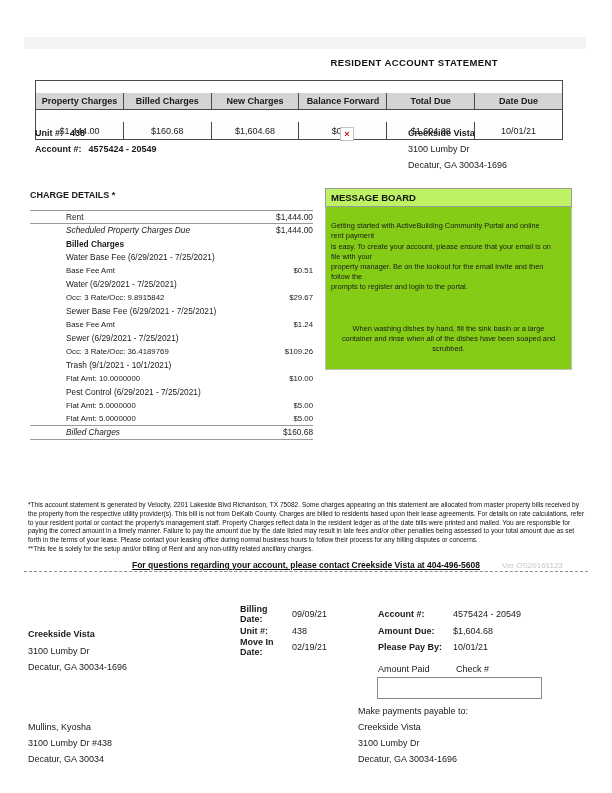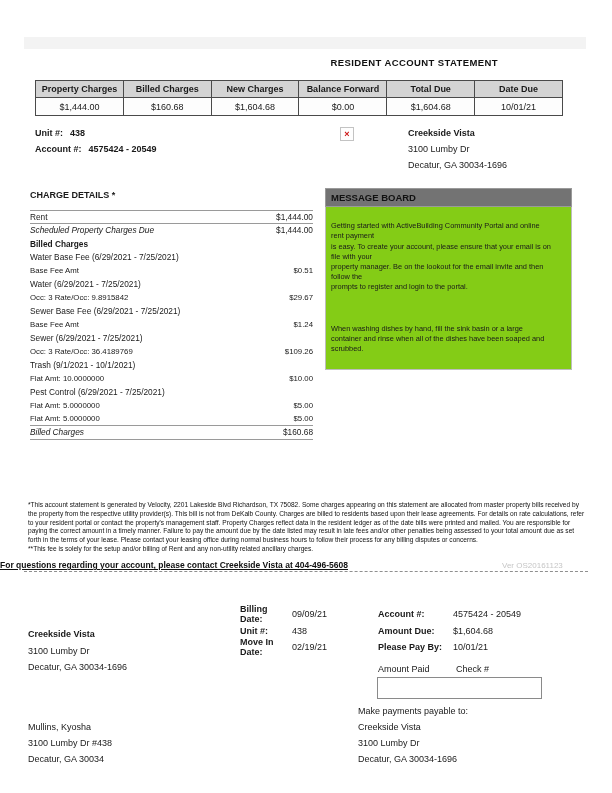"Property Charges" .summary-table .cell { margin-top: none -> 12px }
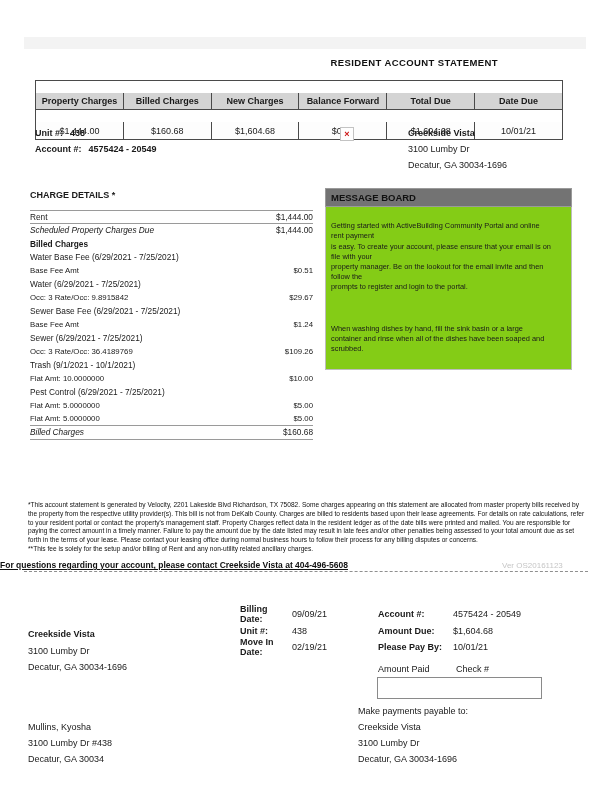"MESSAGE BOARD" .mb-header { background: #737373 -> #bef264 }
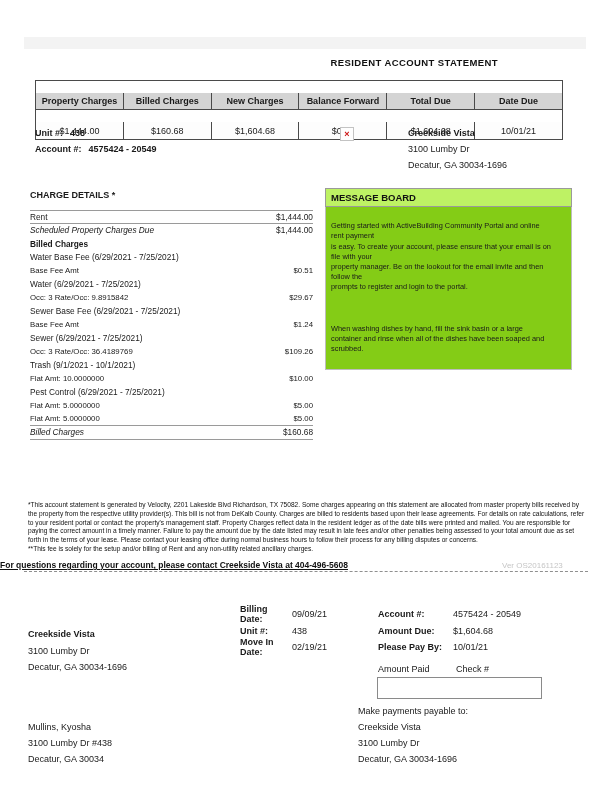"Rent" .charge-row .c-label { margin-left: none -> 36px }
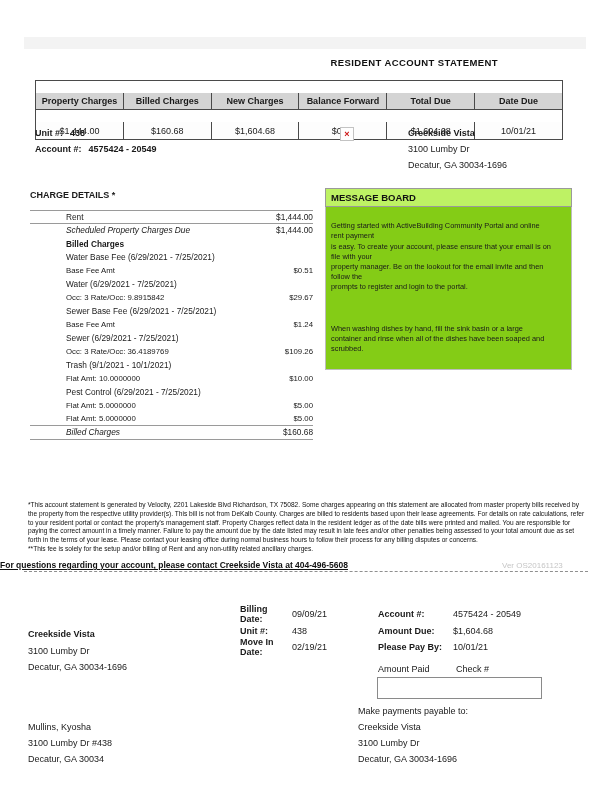"When washing dishes by hand," .mb-body .mb-p2 { text-align: none -> center }
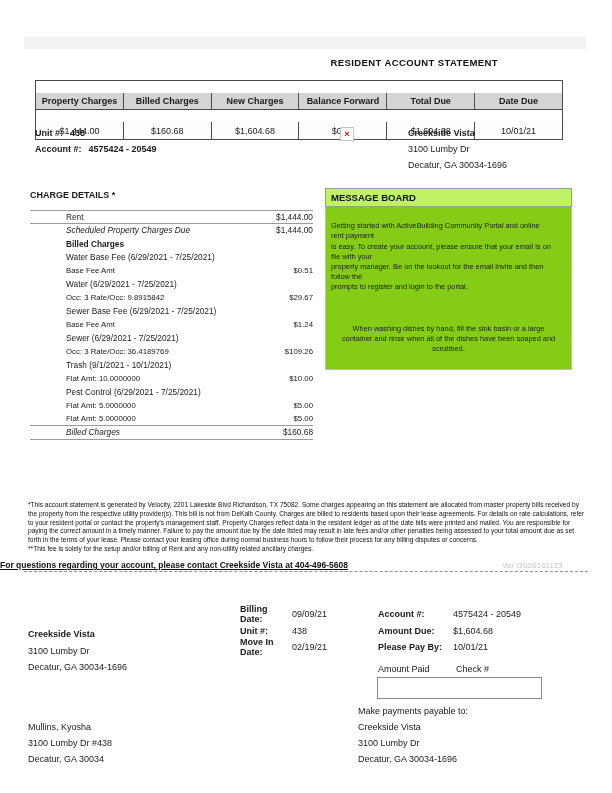"For questions regarding your account," .contact-line { text-align: none -> center }
